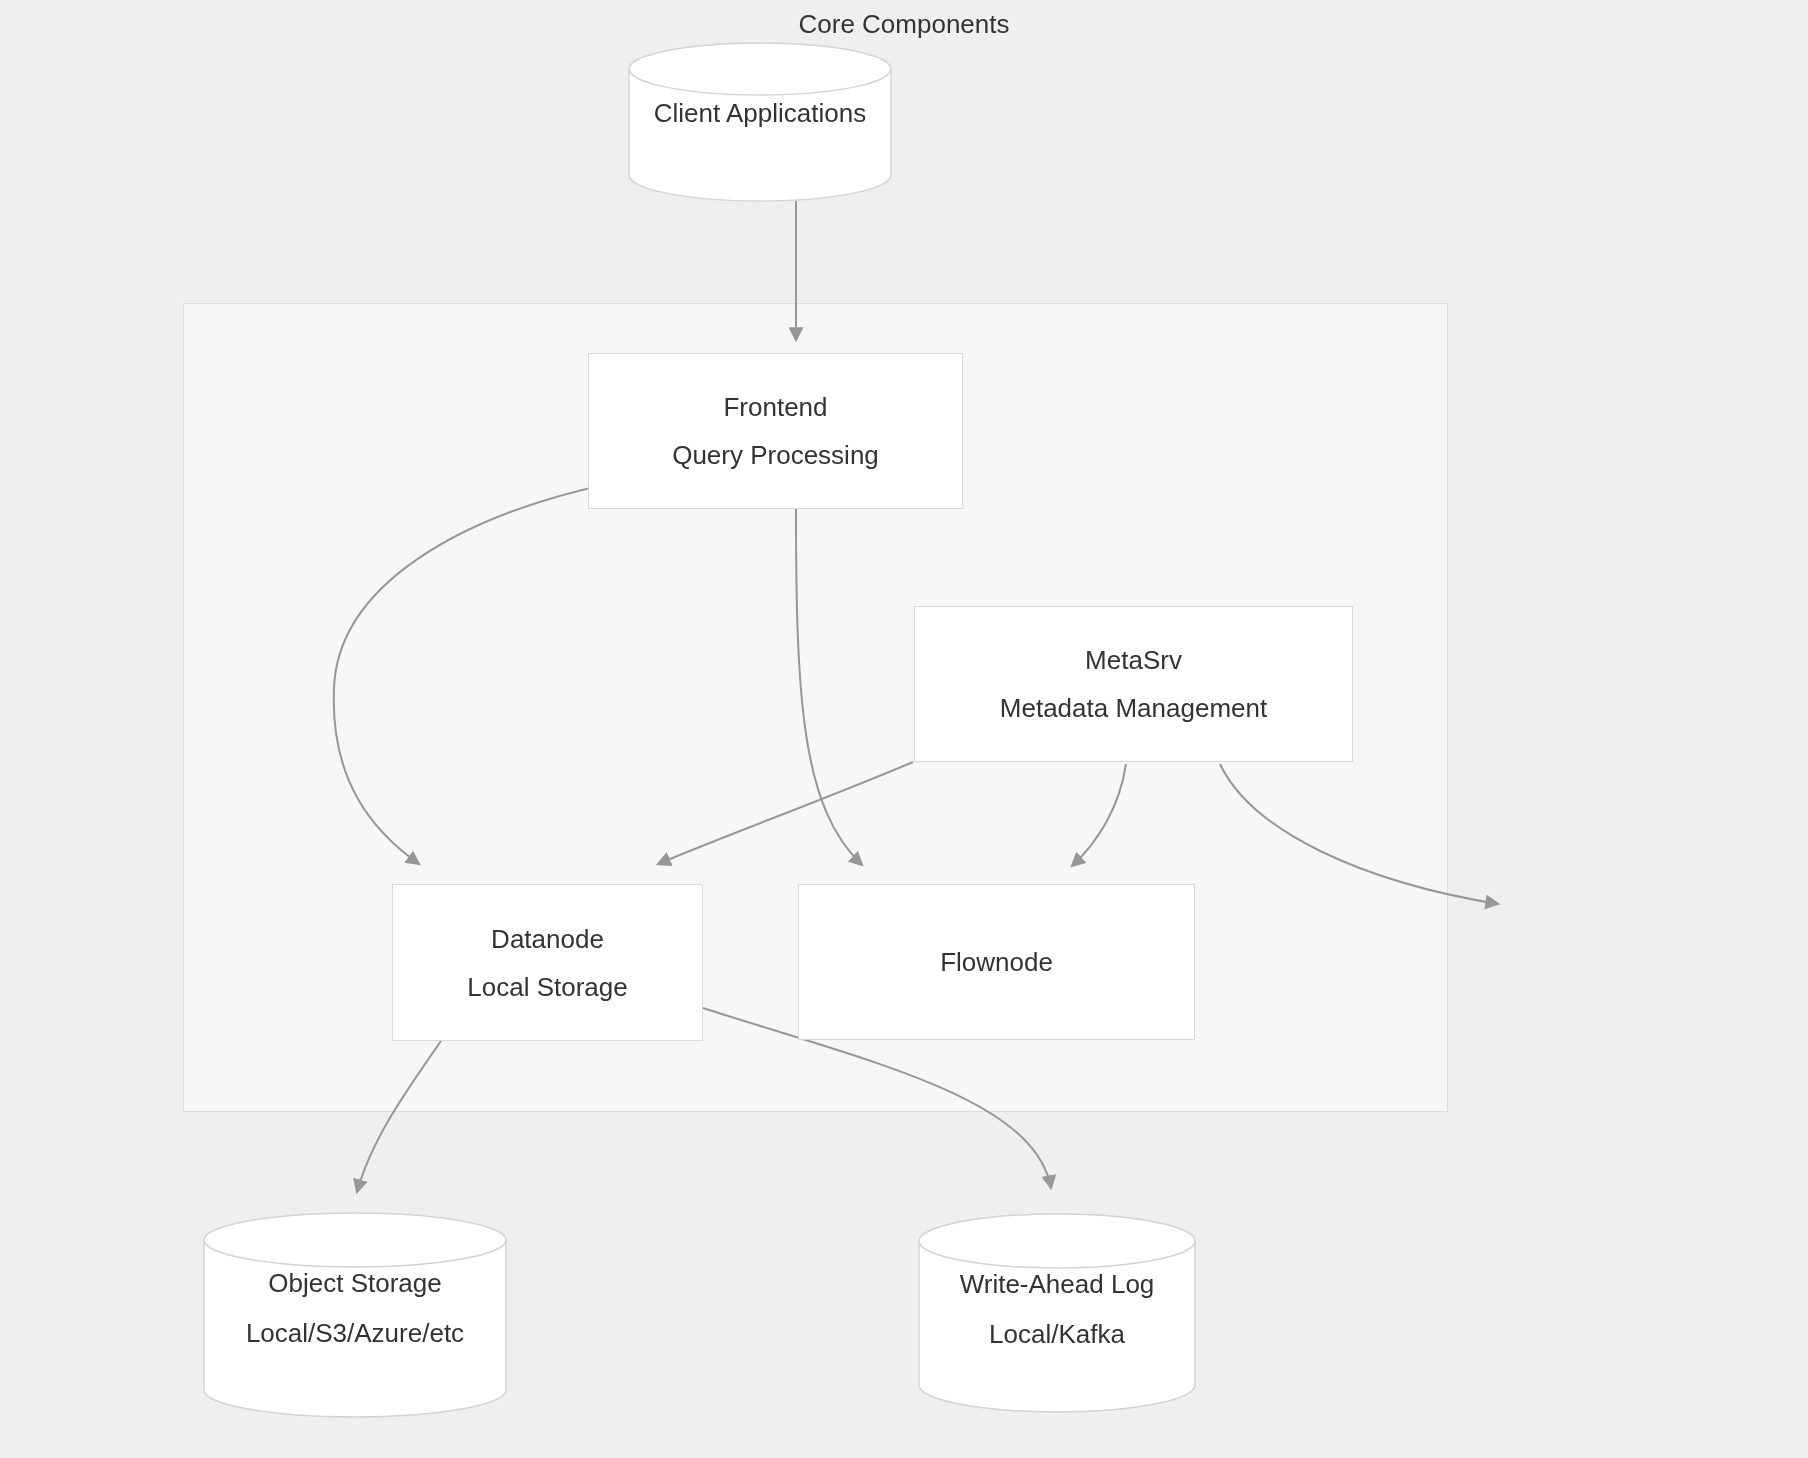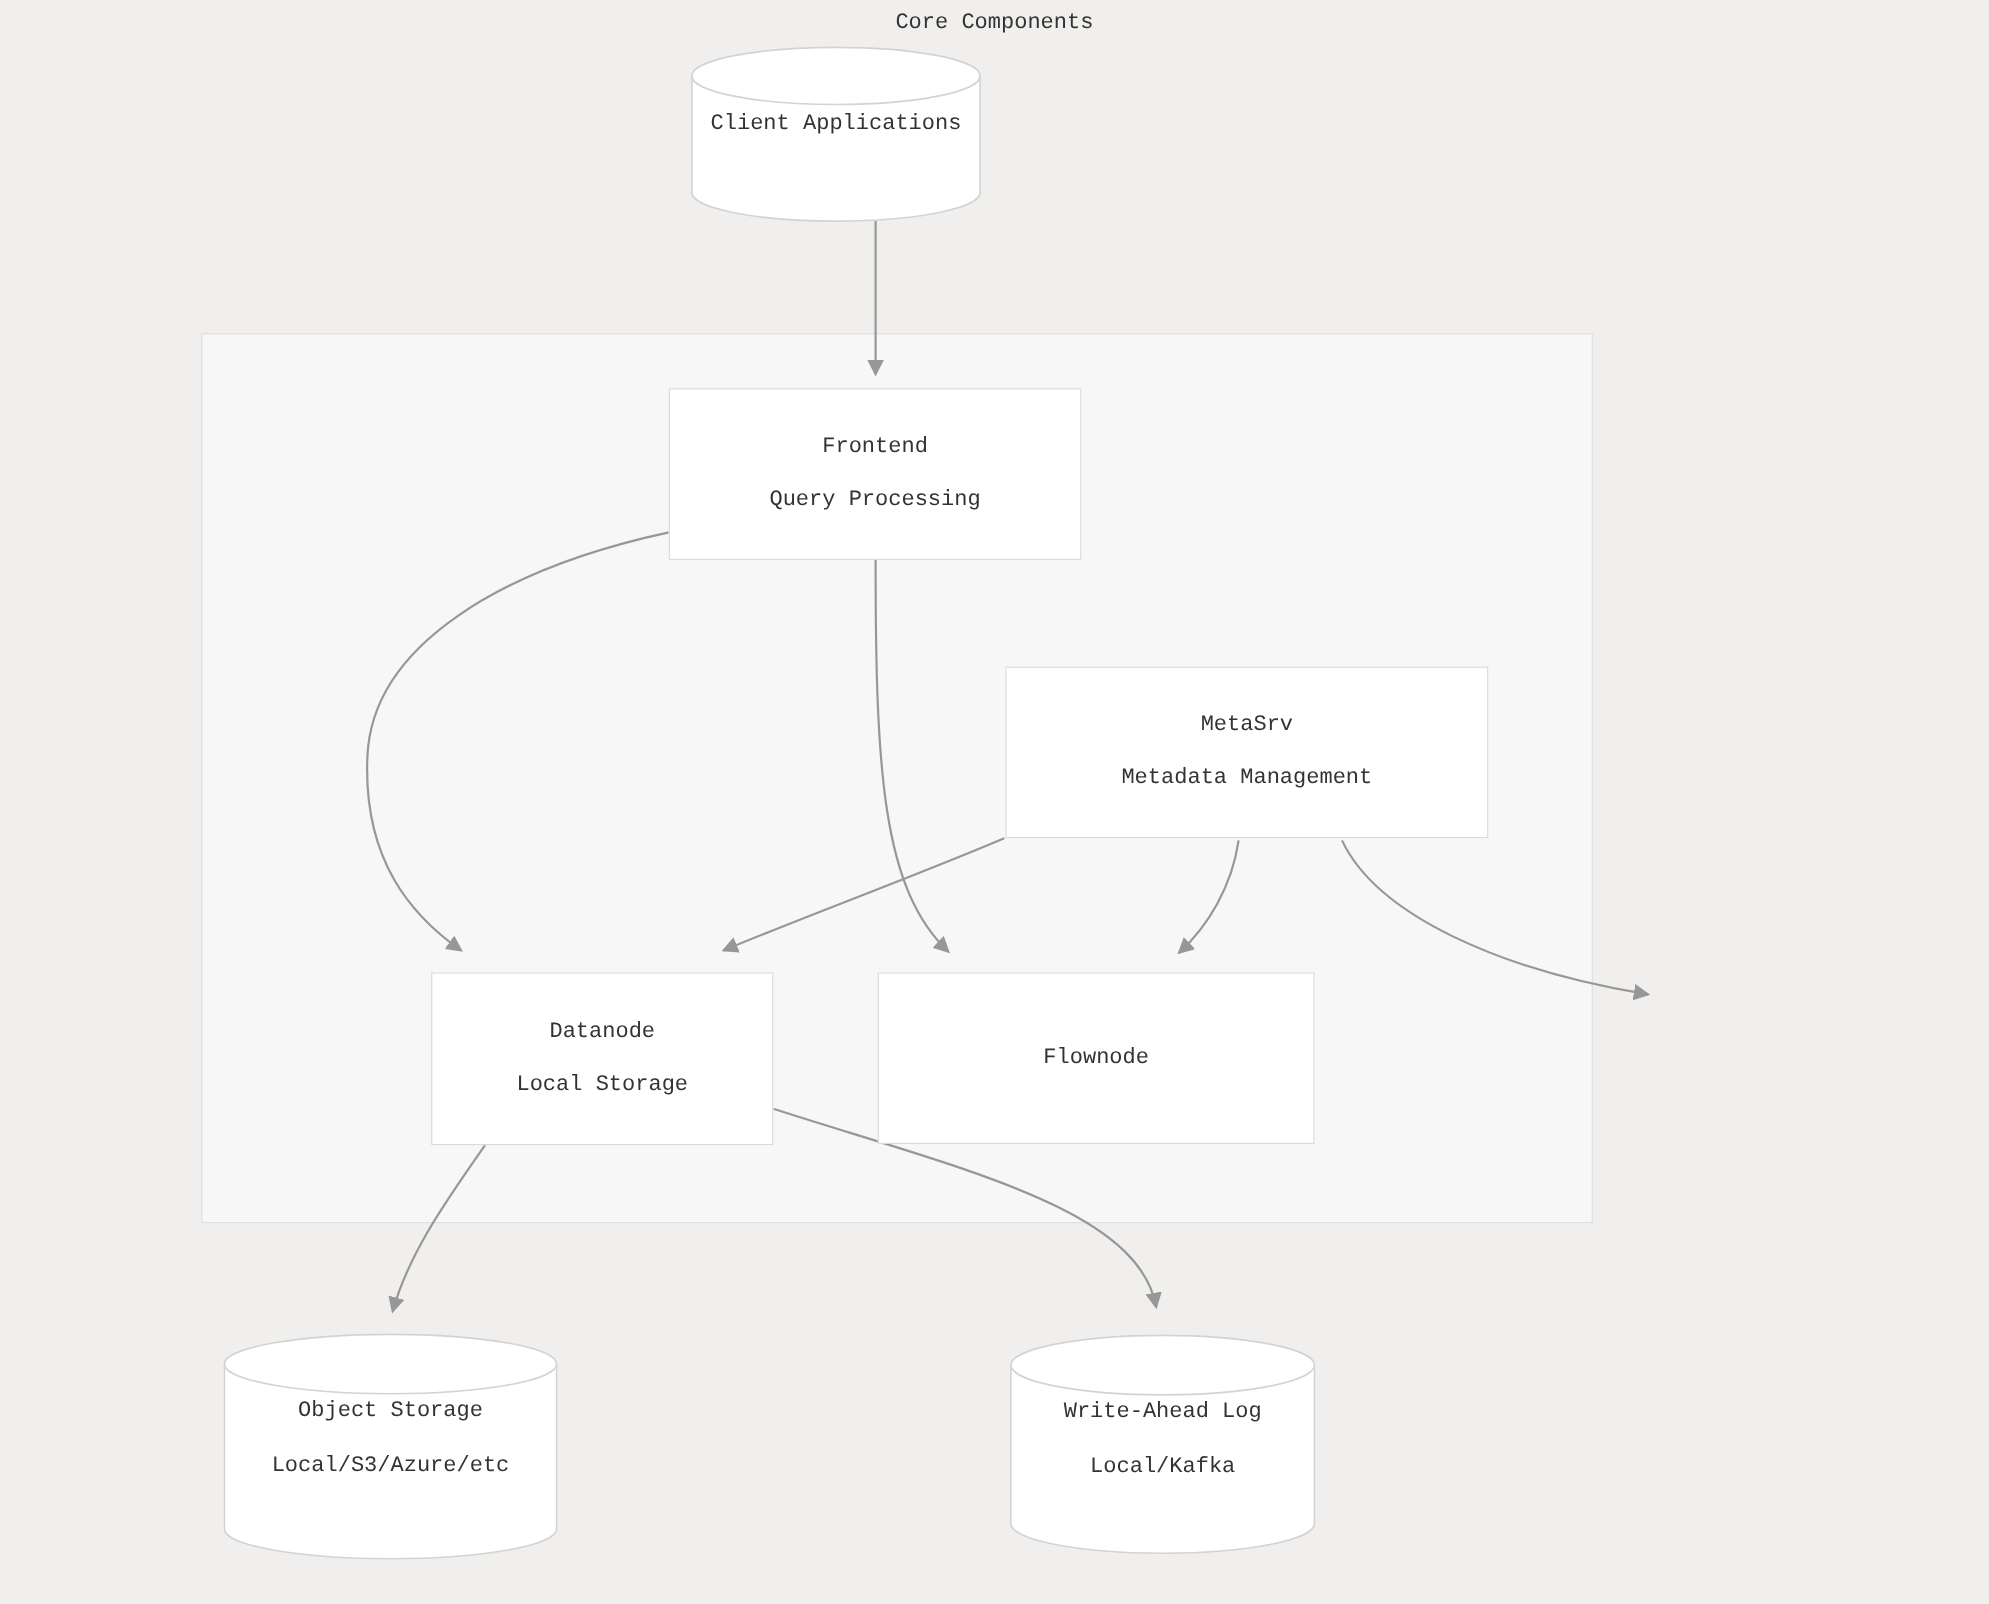"Core Components" .canvas { font-family: Liberation Mono, monospace -> Liberation Sans, sans-serif; font-size: 20px -> 26px }
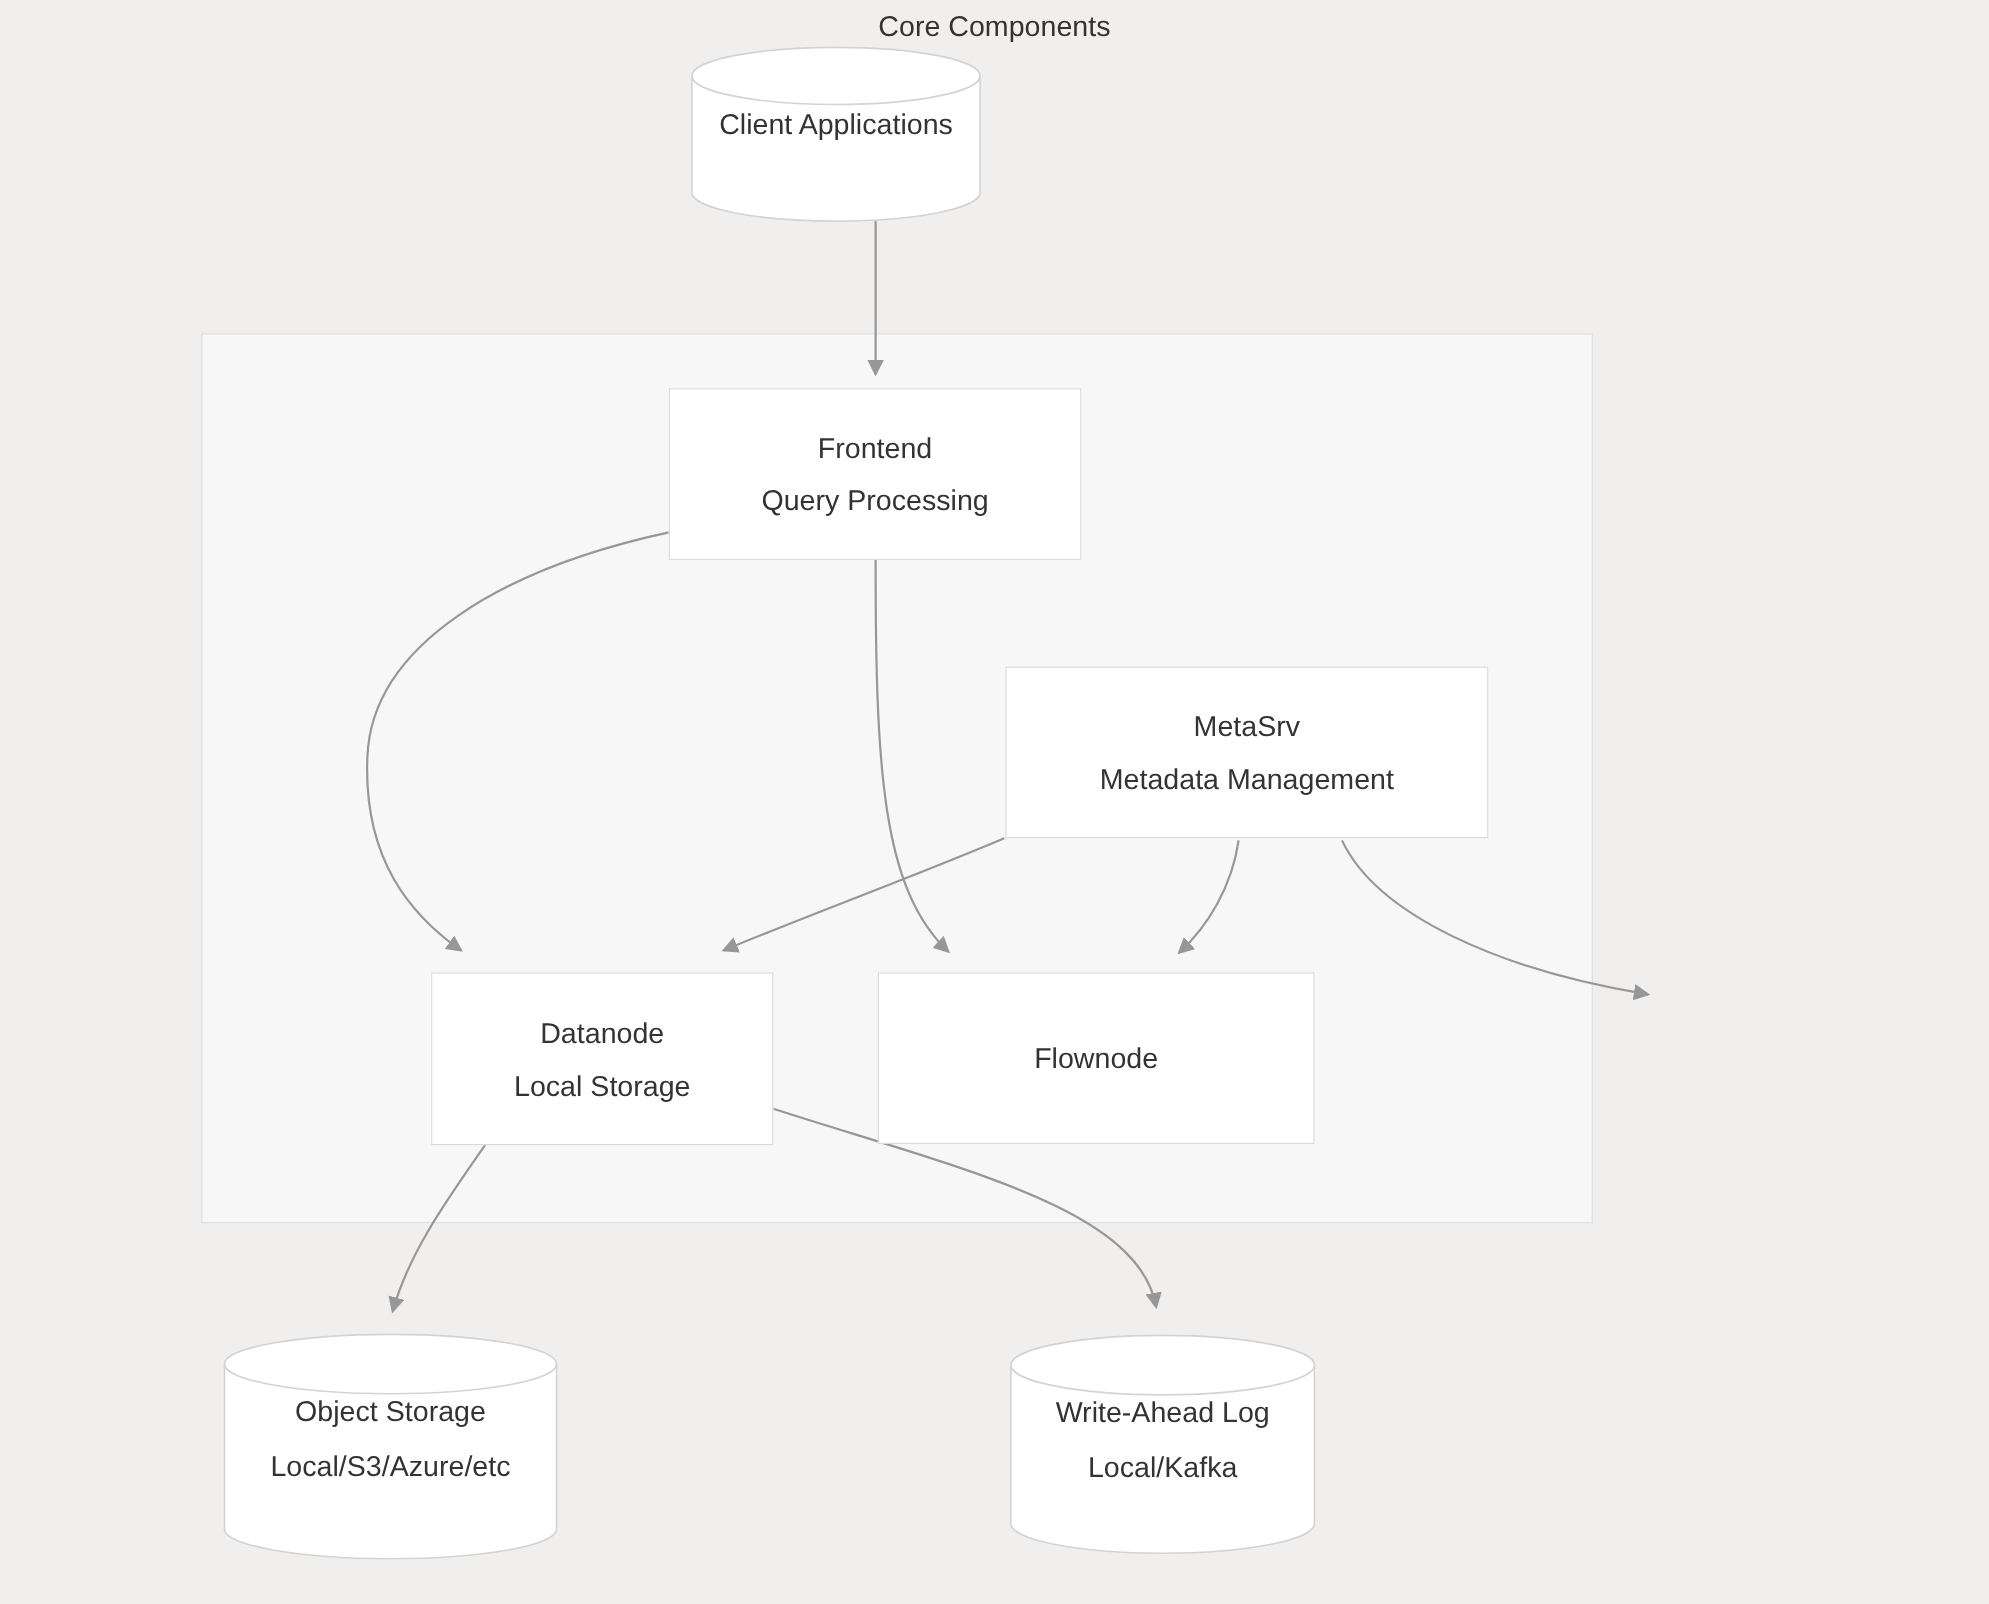"Frontend" div.node { left: 608px -> 588px }
